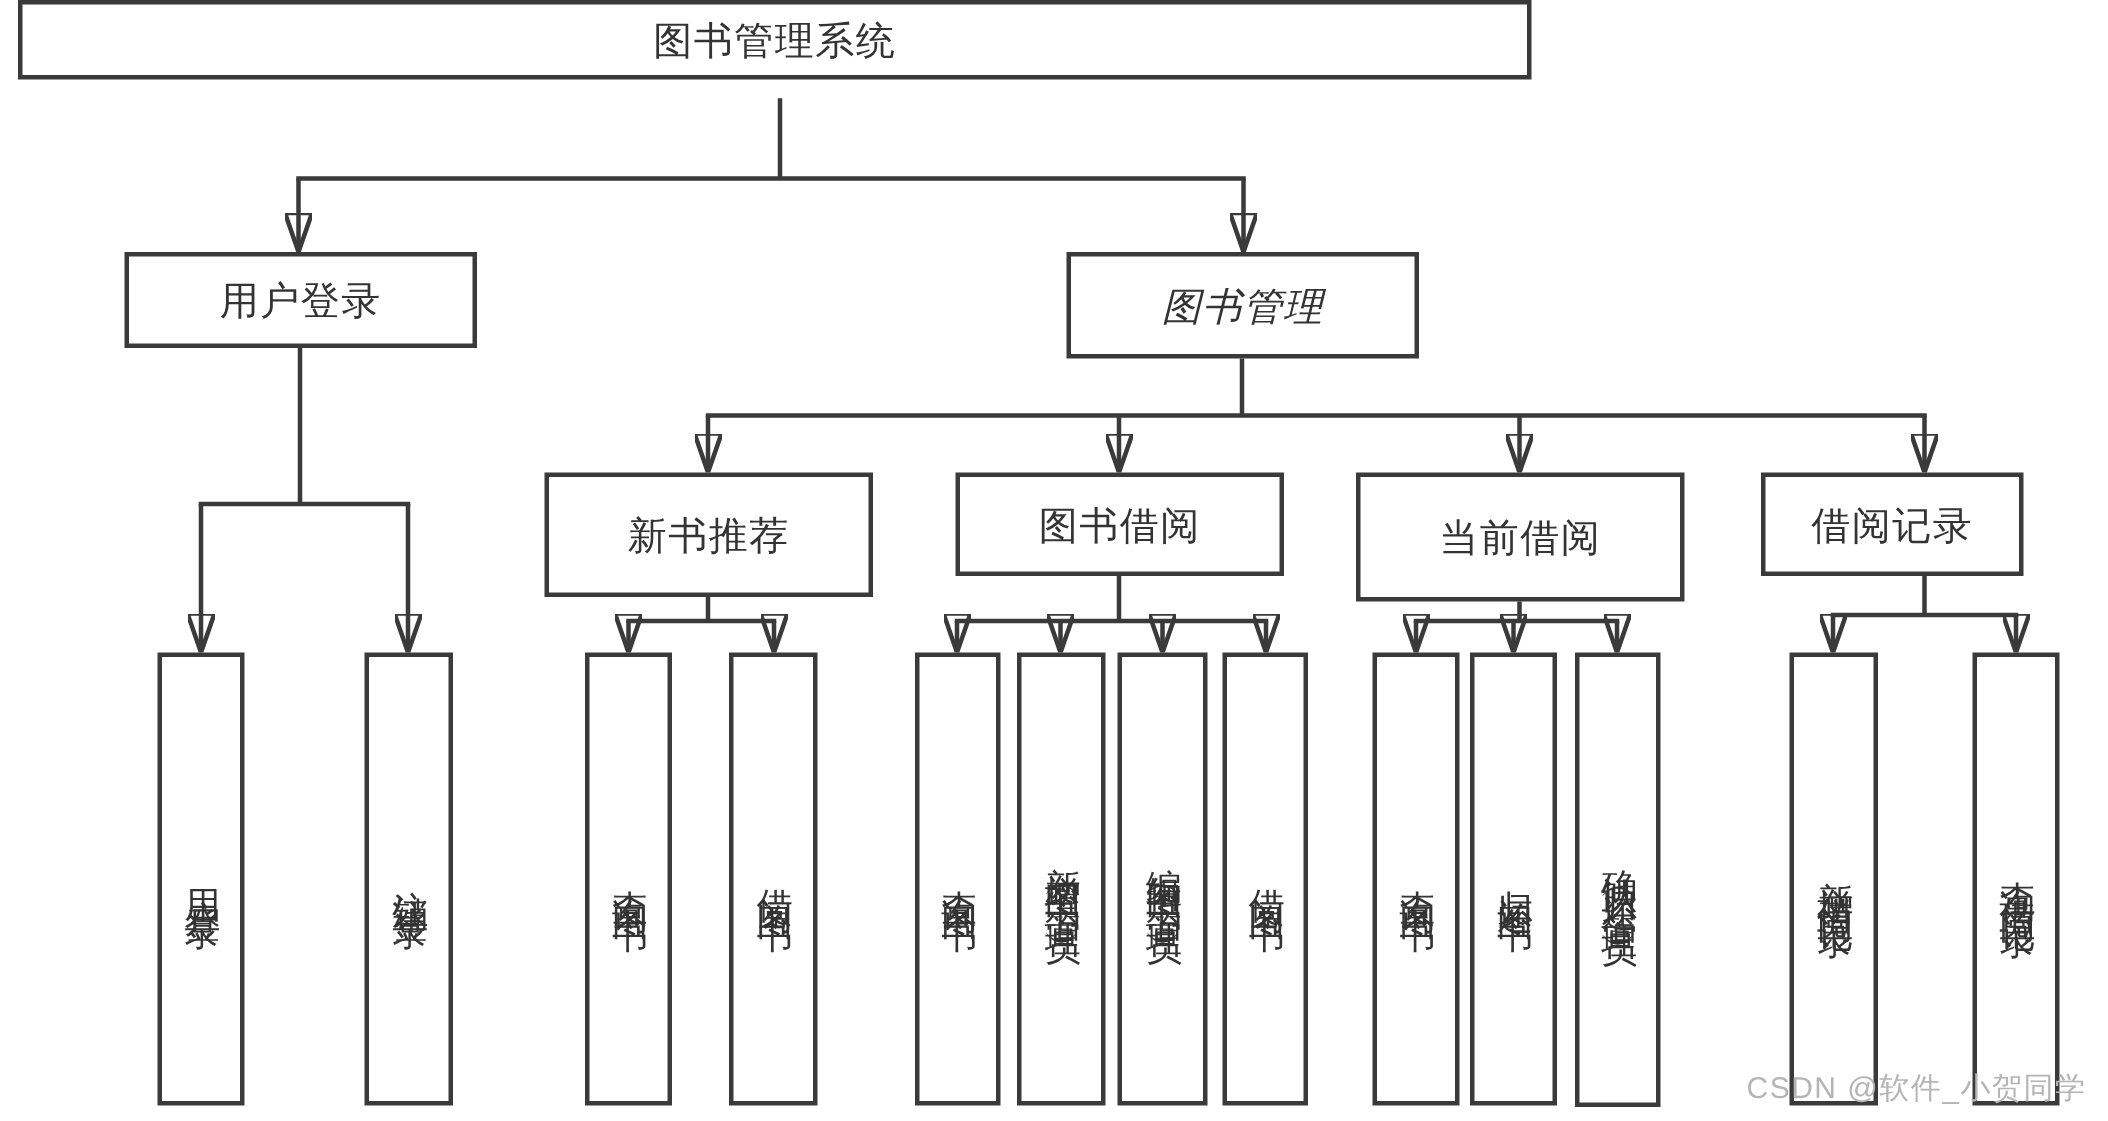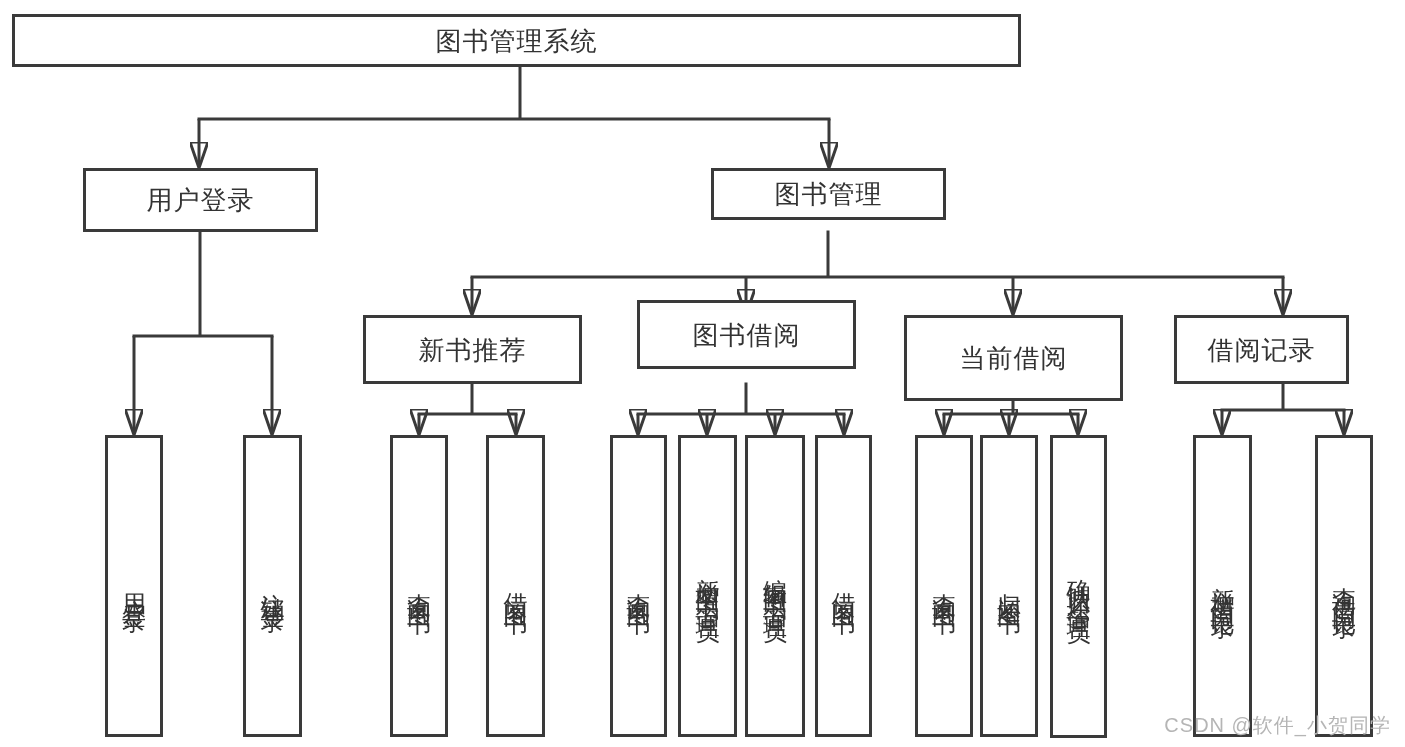"图书管理系统" div.node { top: 14px -> 0 }
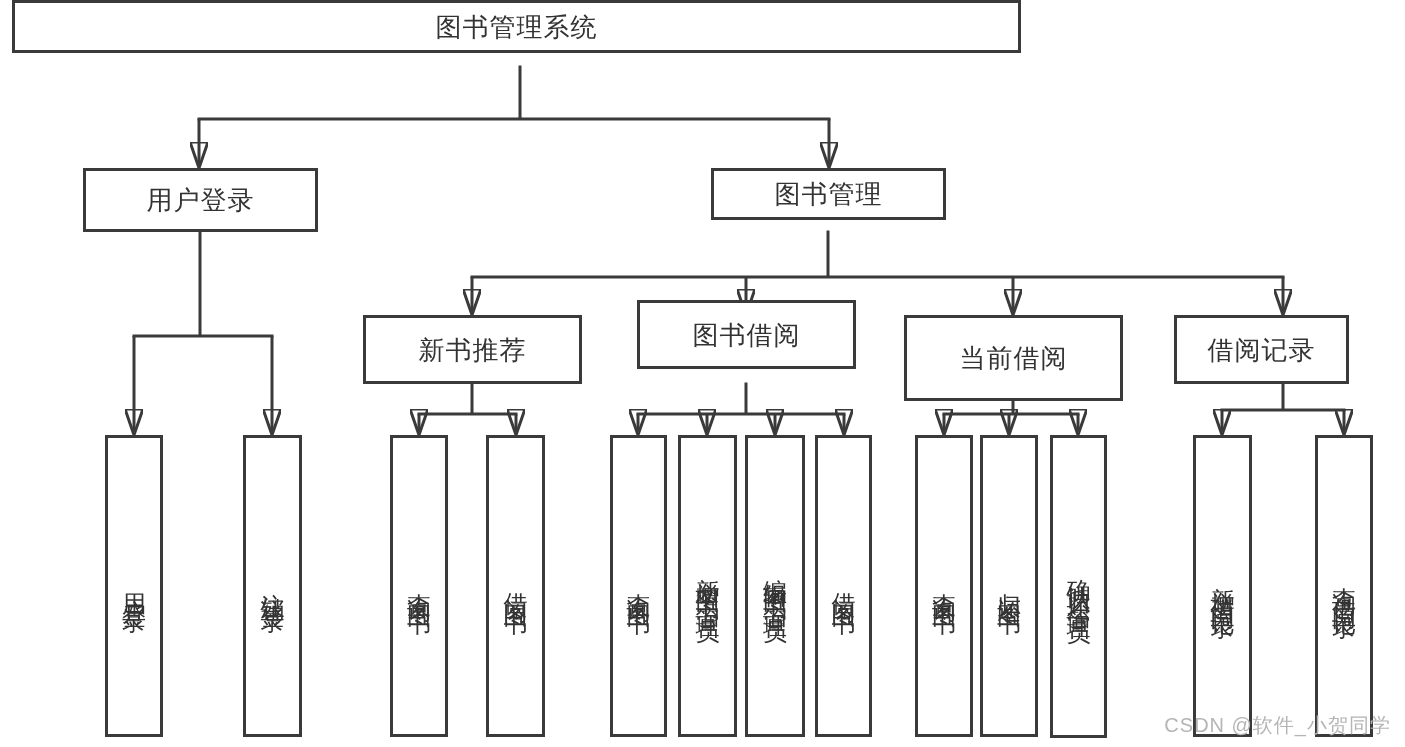"图书管理" div.node { font-style: none -> italic; height: 52px -> 71px }
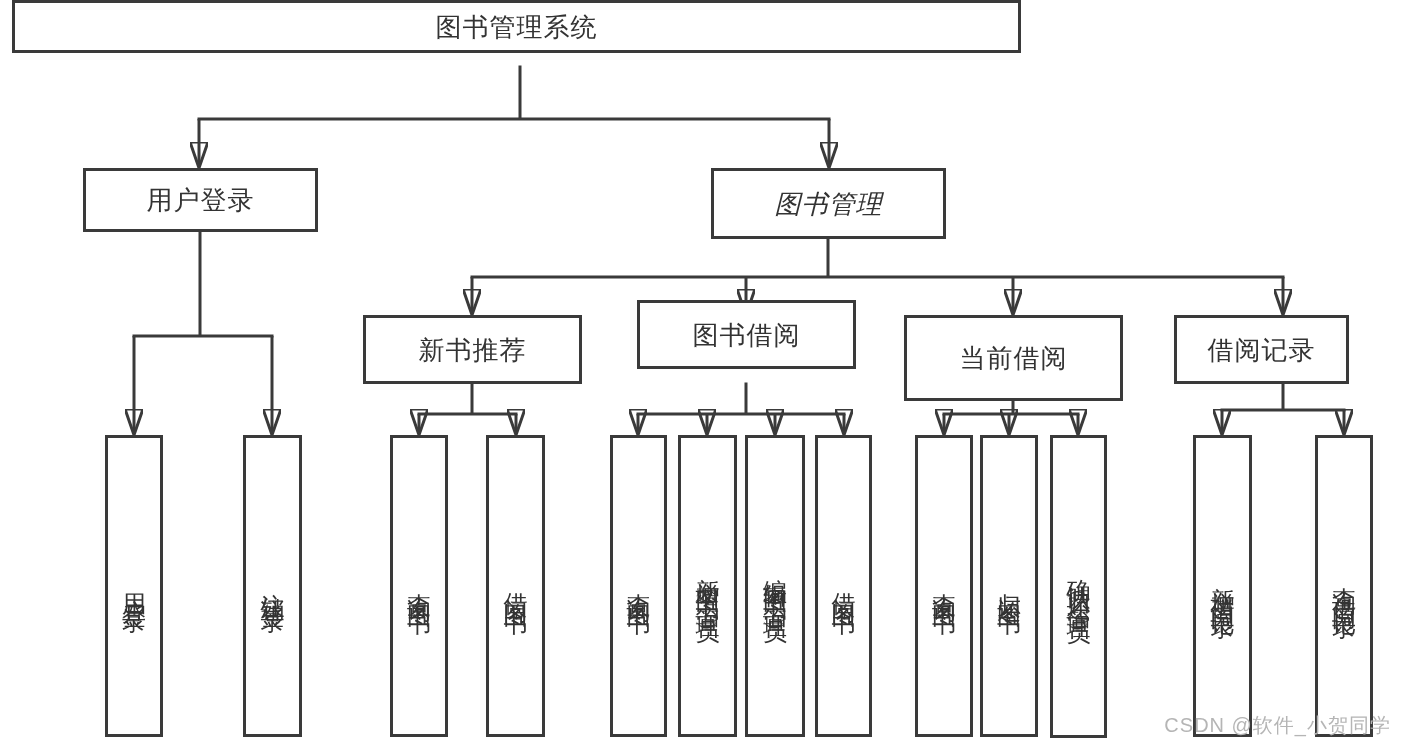"新书推荐" div.node { height: 69px -> 83px }
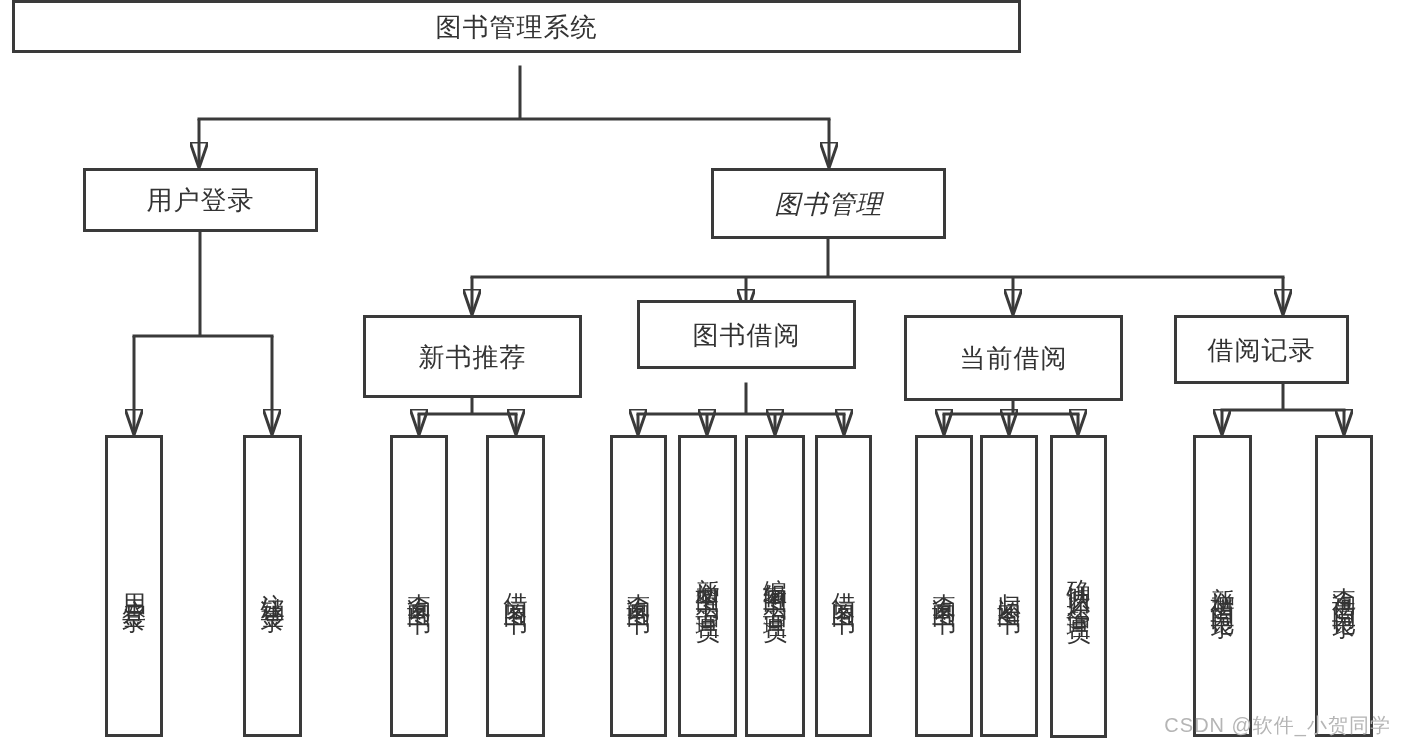"图书借阅" div.node { top: 300px -> 315px }
